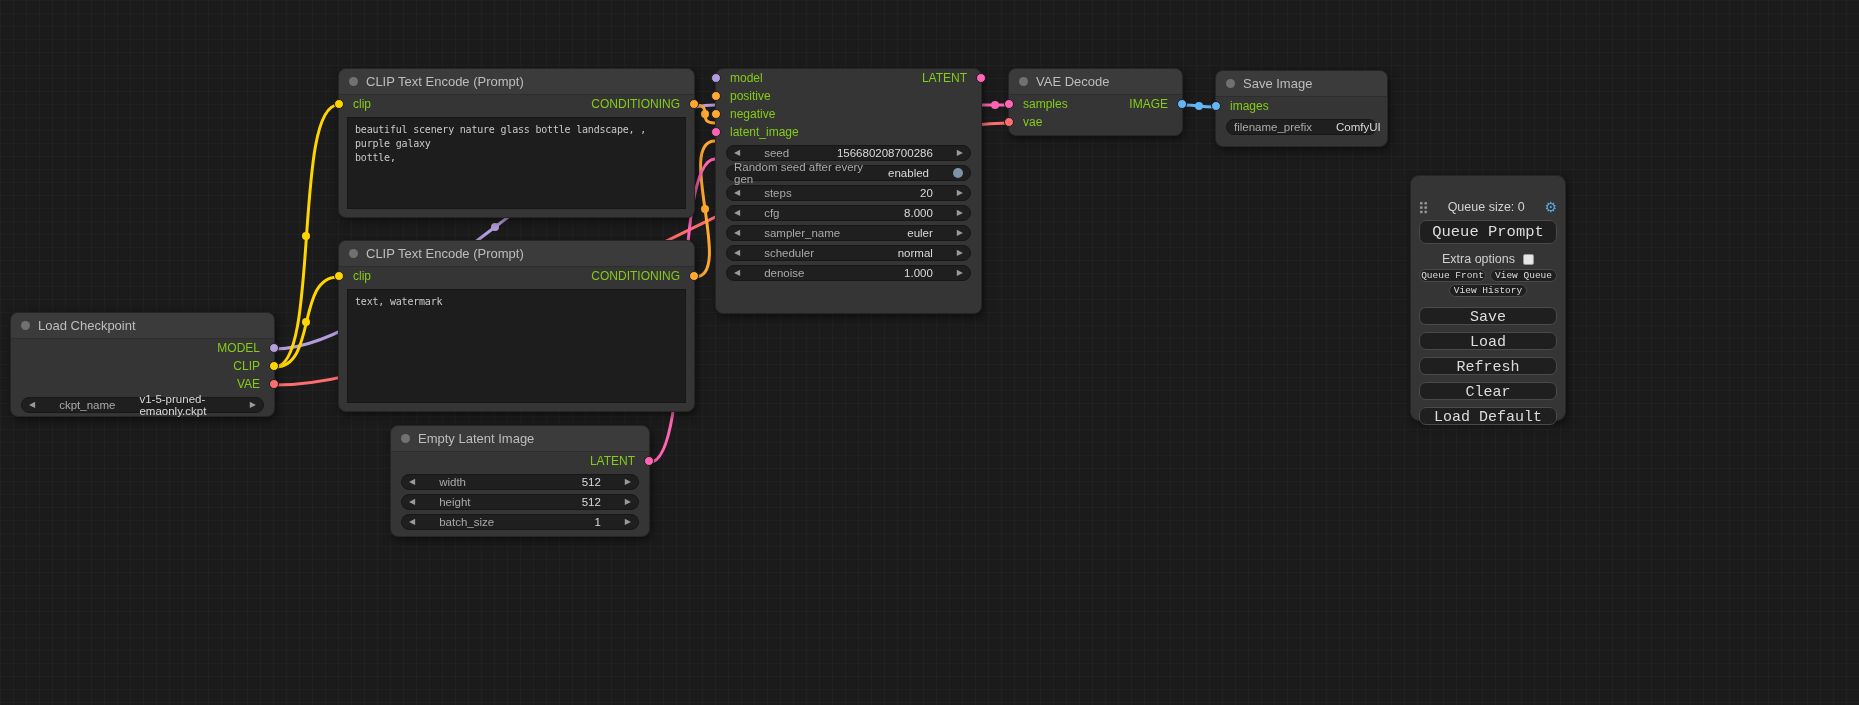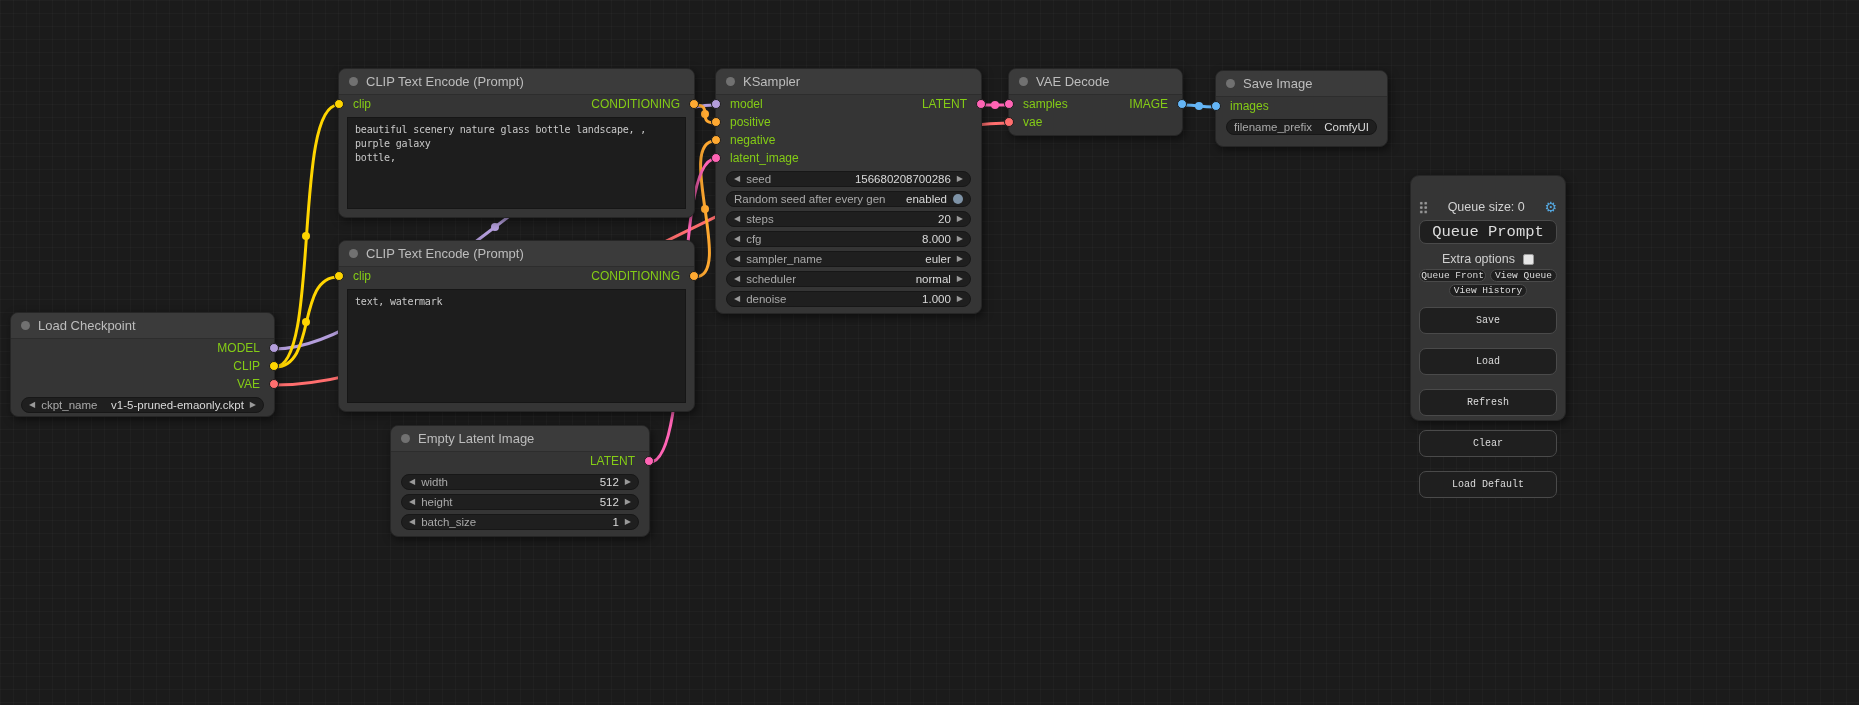"KSampler" div.ntitle { html: <div> <span></span> <span>KSampler</span> </div> -> none }
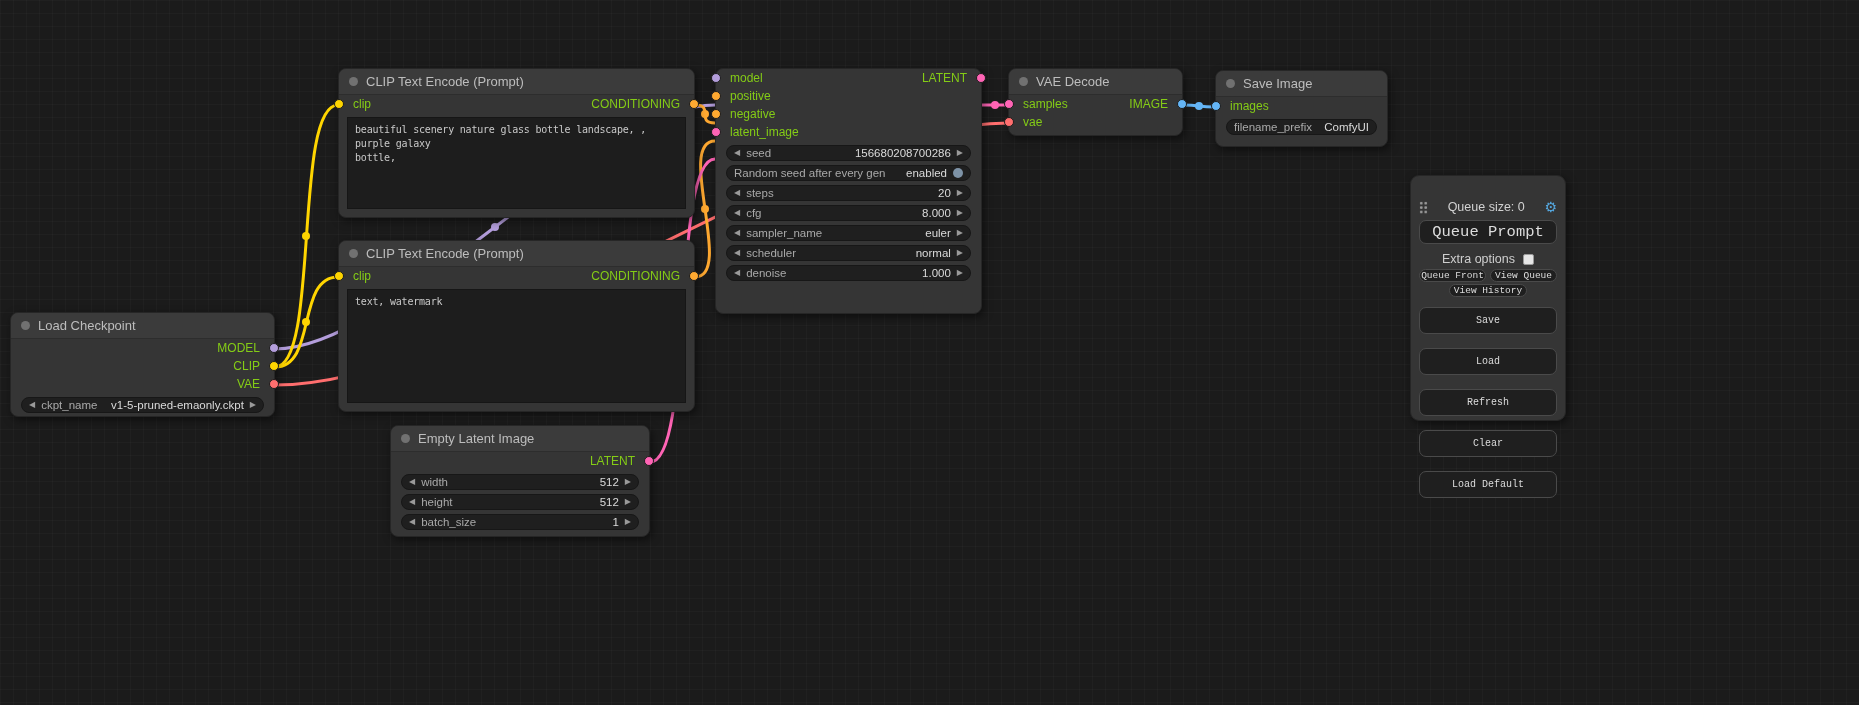"filename_prefix" .widget { gap: 6px -> 24px }
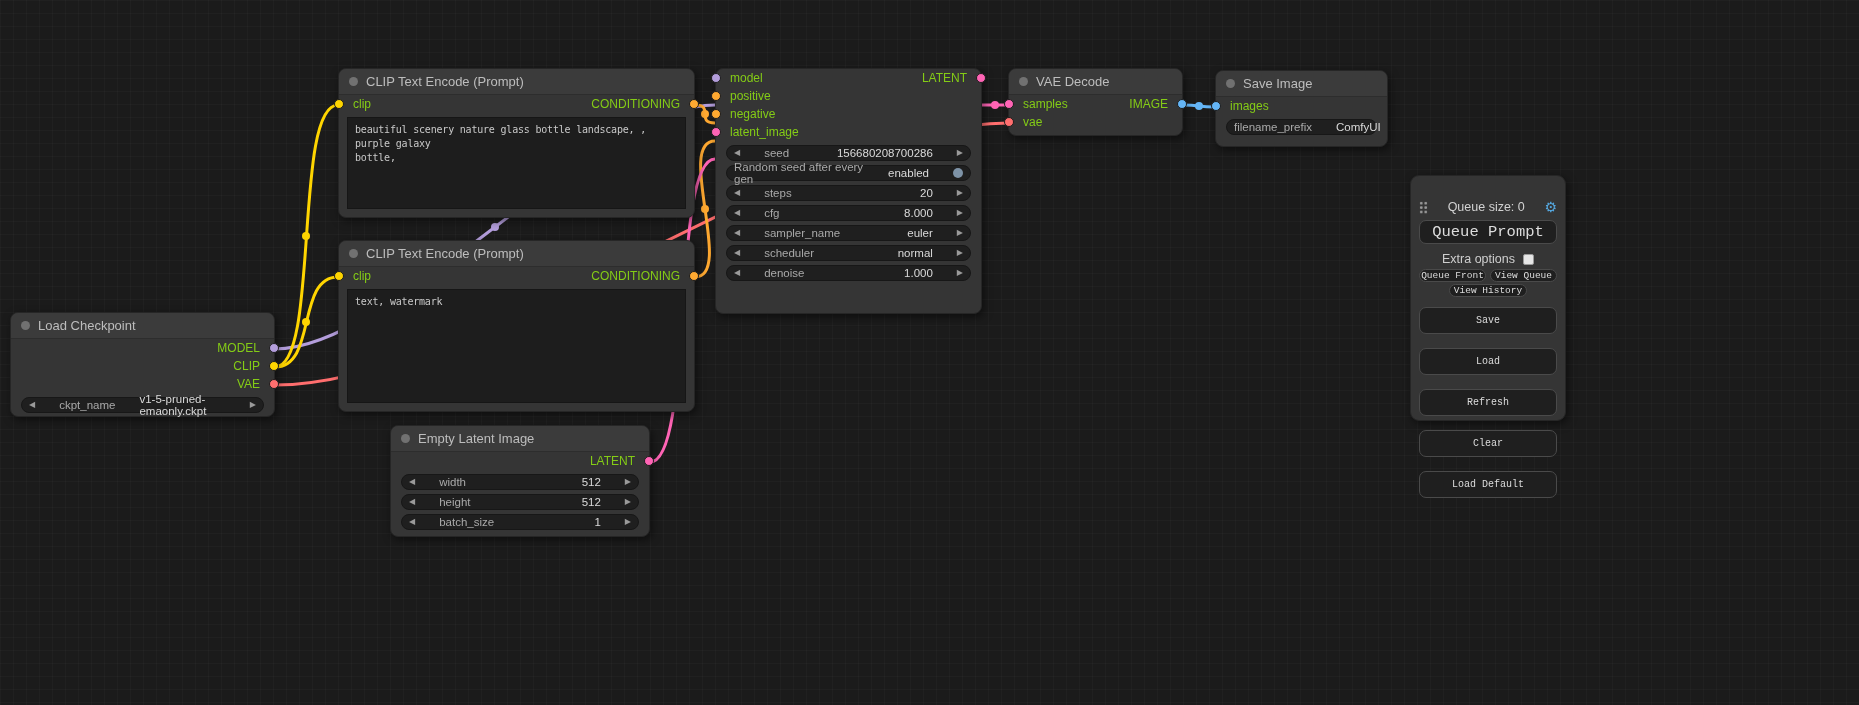"Save" .btn.big { font-size: 10px -> 15px; height: 27px -> 18px; margin-bottom: 14px -> 7px }
